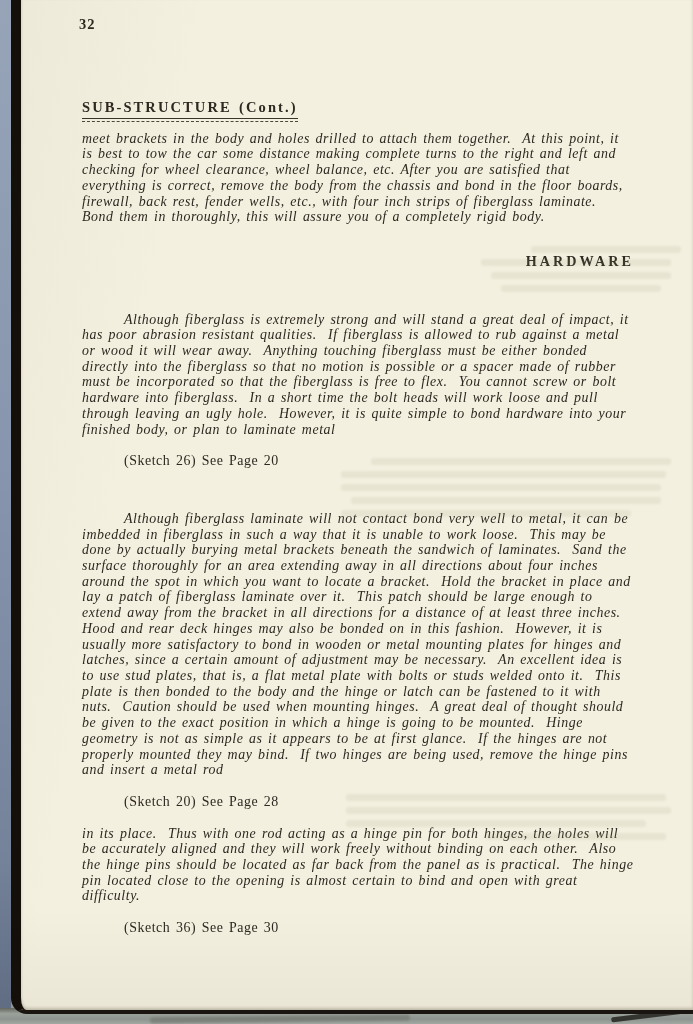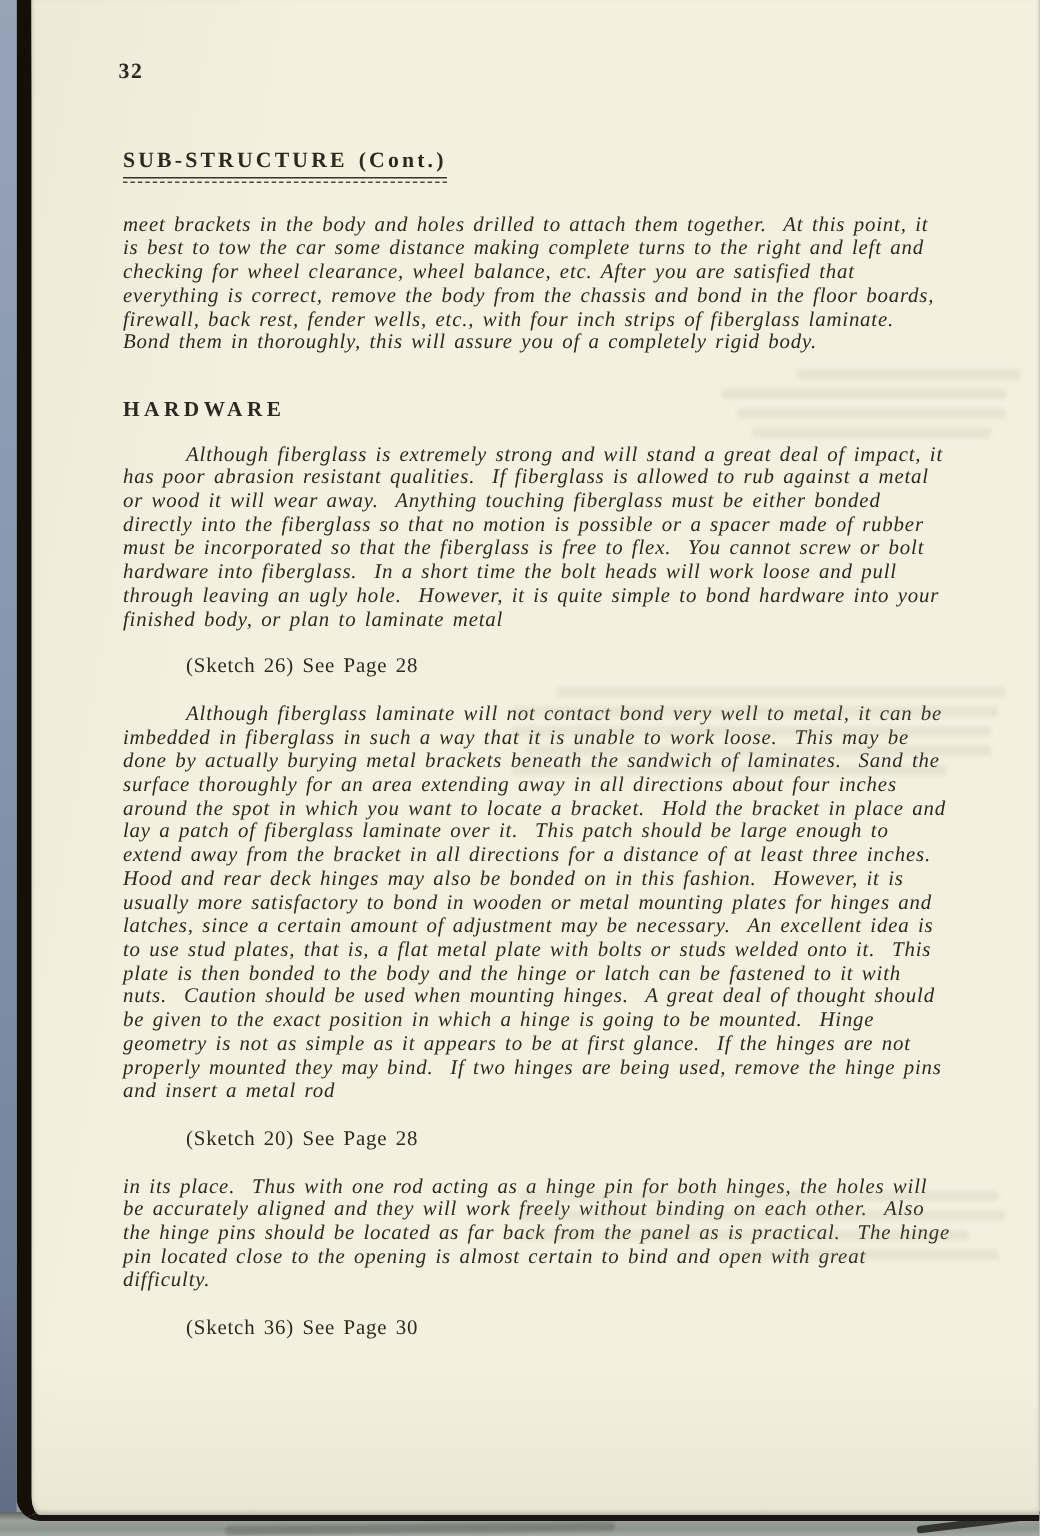"32" .page-number { top: 40px -> 16px }
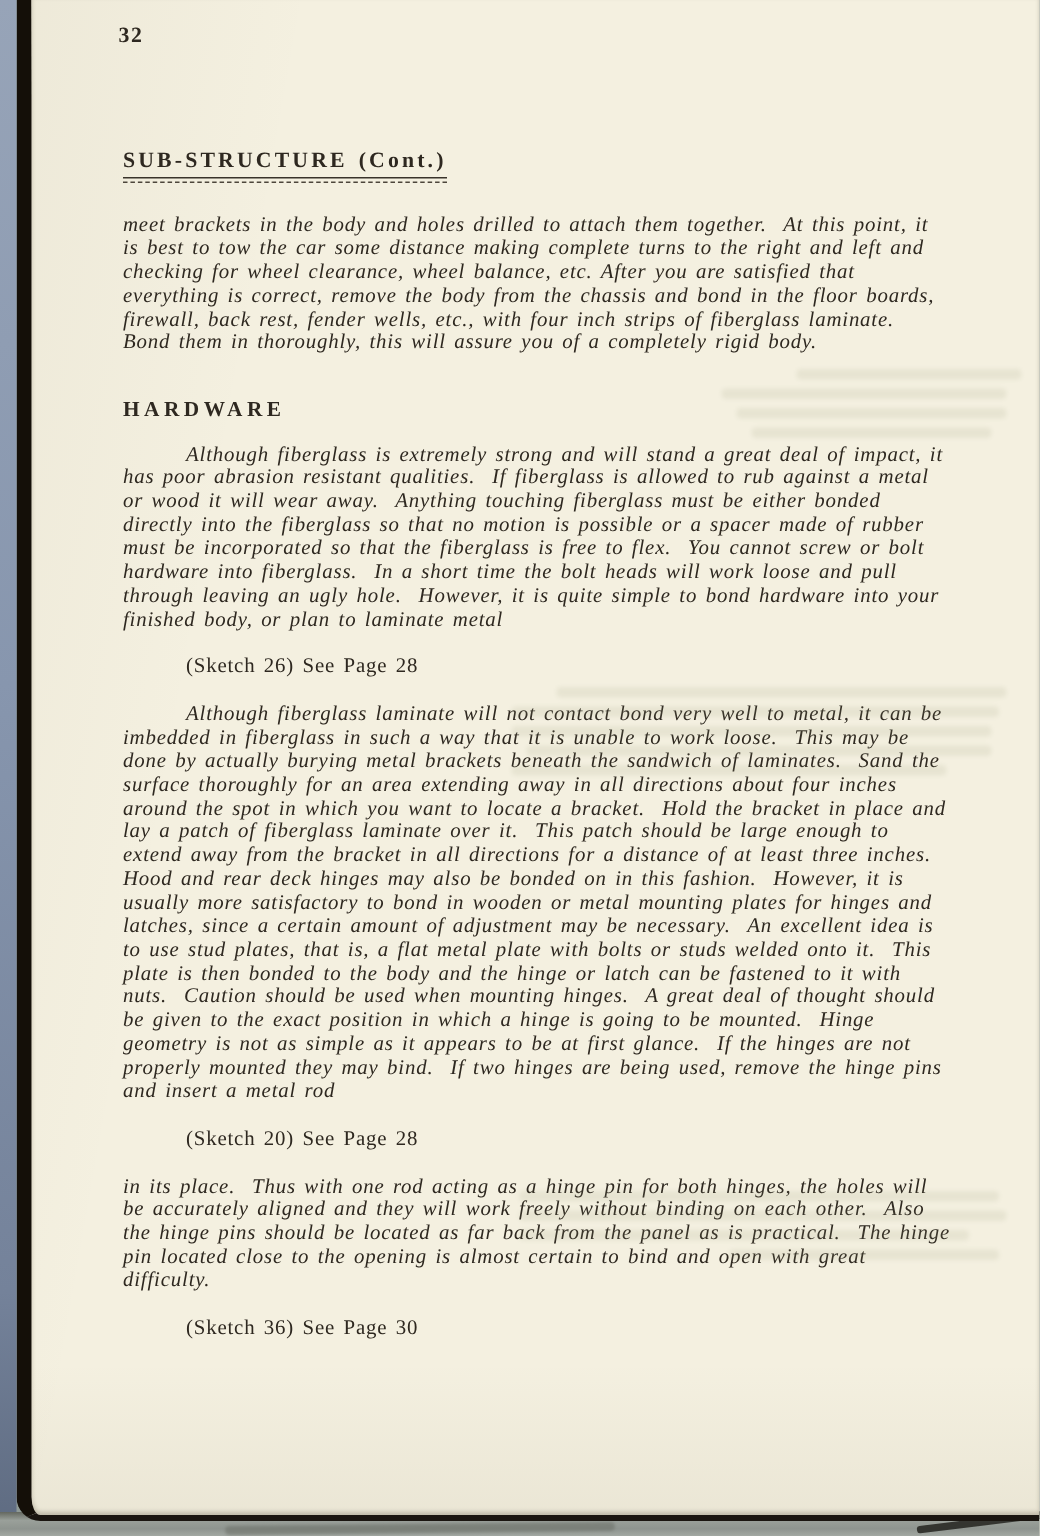"SUB-STRUCTURE (Cont.)" h1.section-heading { margin: 0 0 24px 0 -> 0 0 12px 0 }
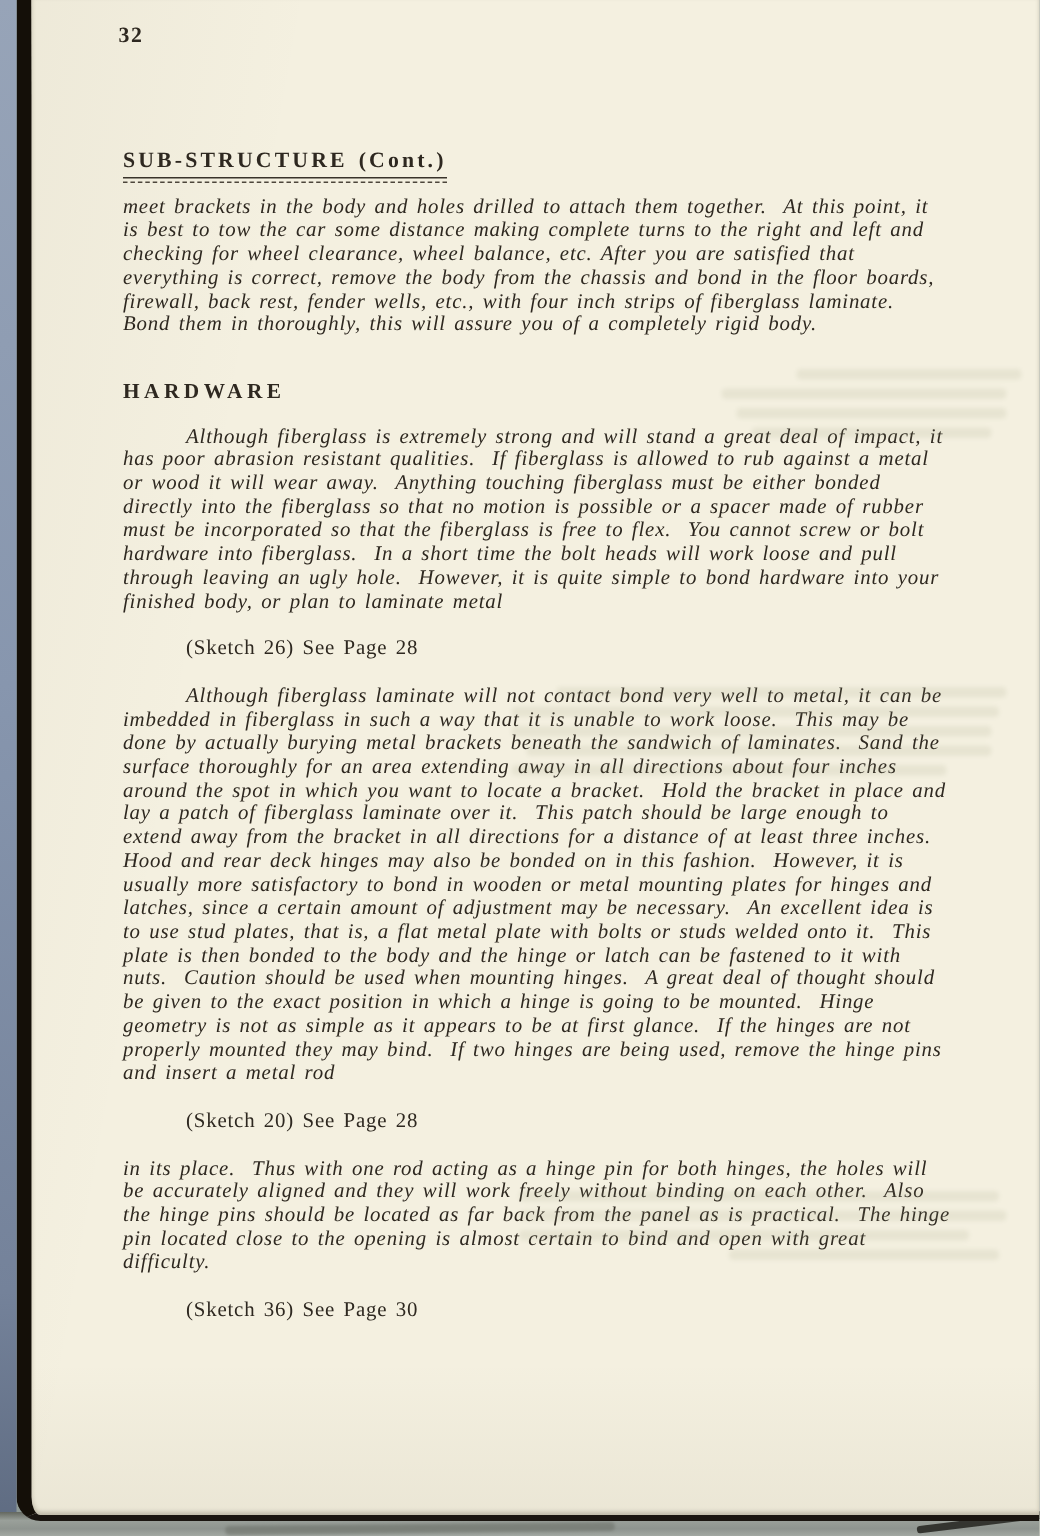"HARDWARE" h2.sub-heading { margin: 29px 0 14px 0 -> 29px 0 26px 0; text-align: left -> right }
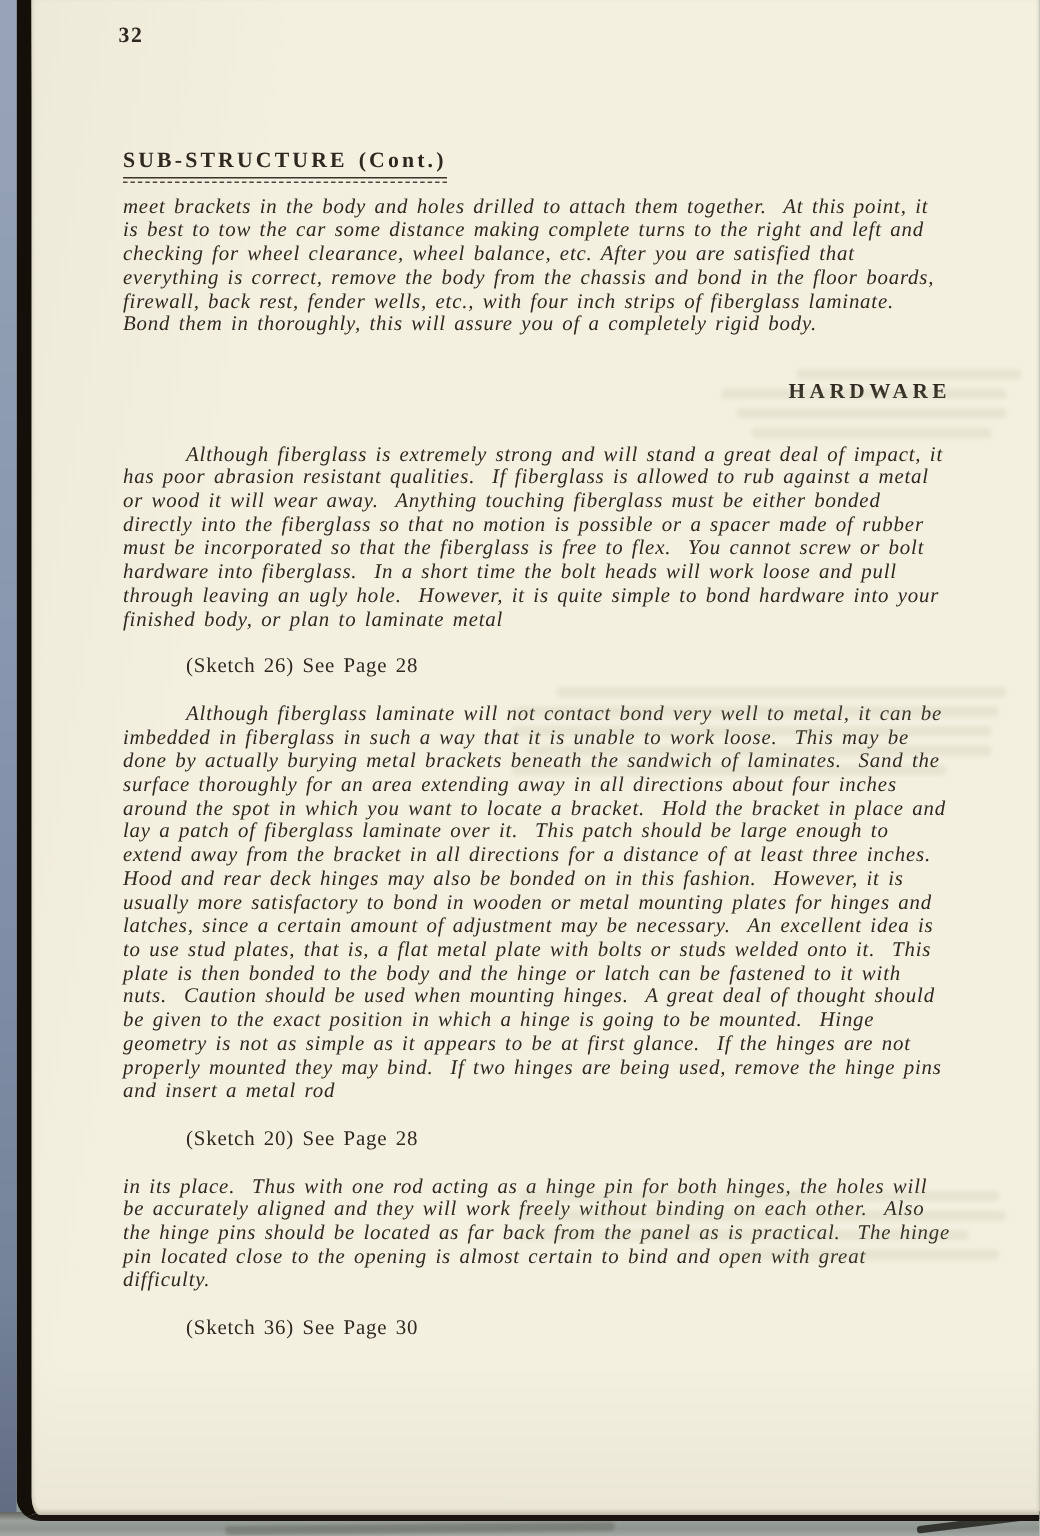"Although fiberglass is extremely strong" p.para.indent { margin-top: none -> 42px }
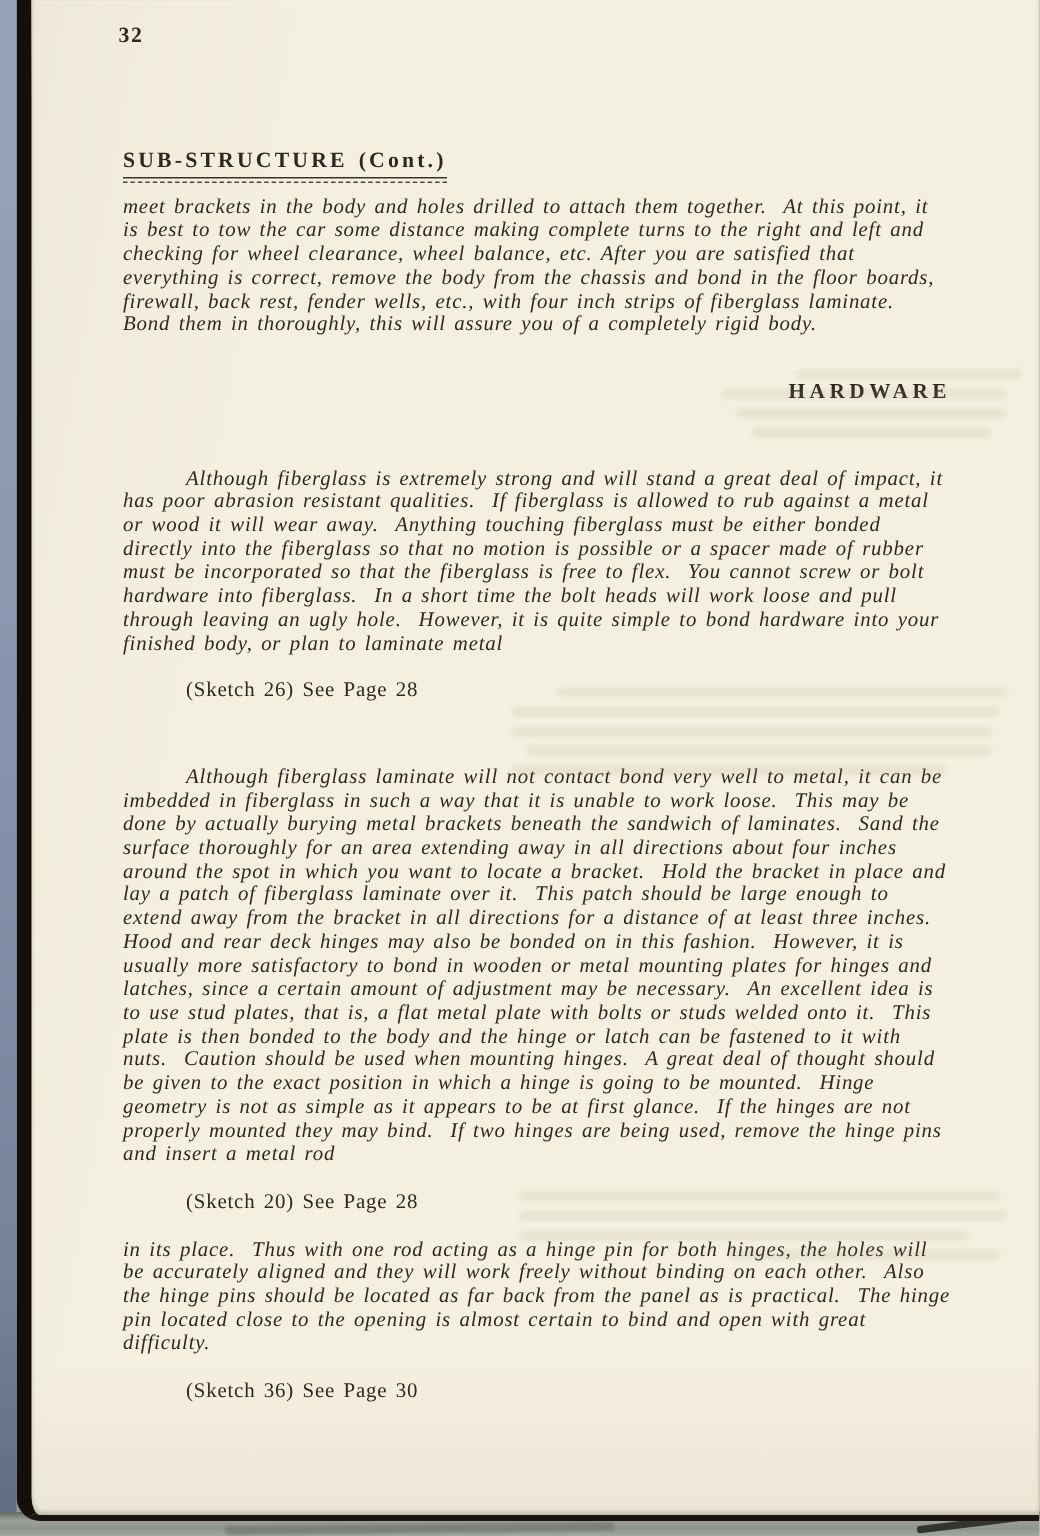"(Sketch 26) See Page 28" p.sketch-ref { text: 28 -> 20 }
